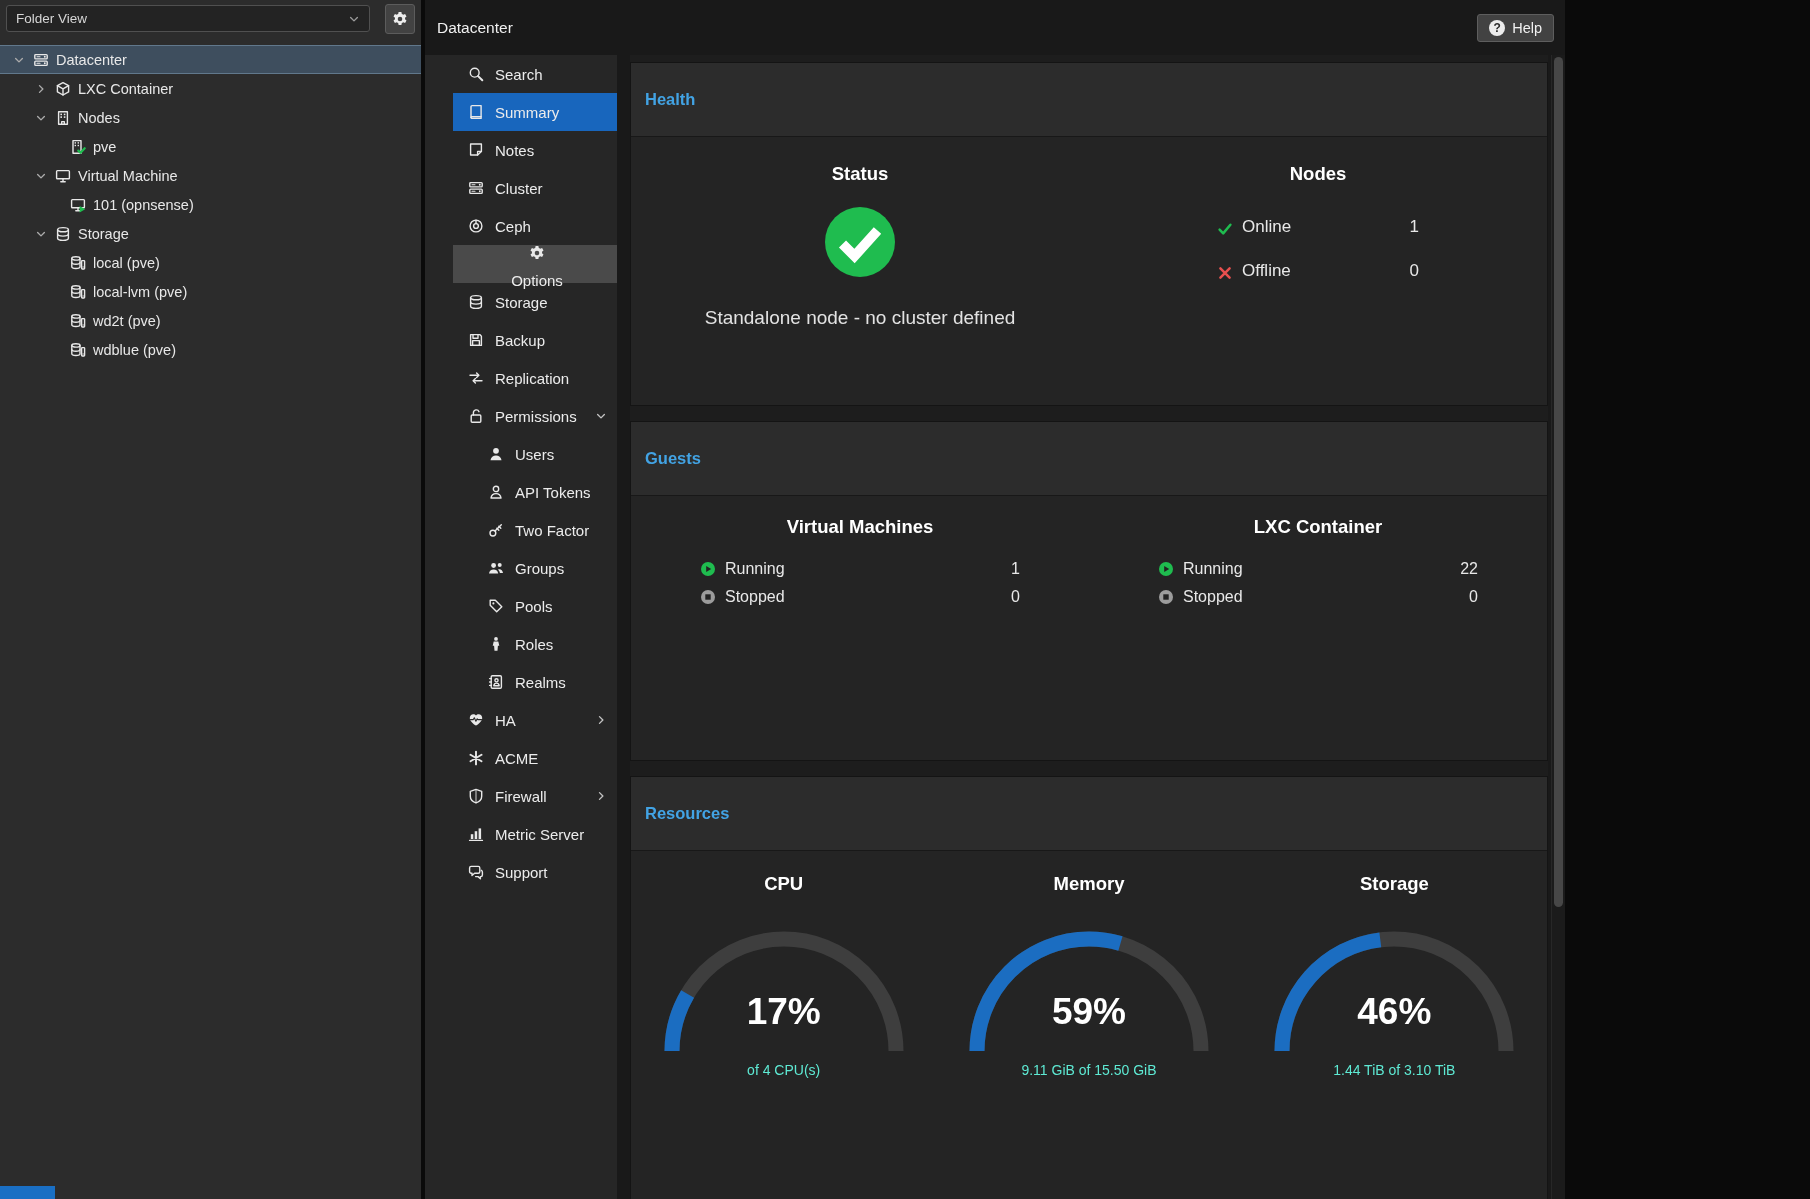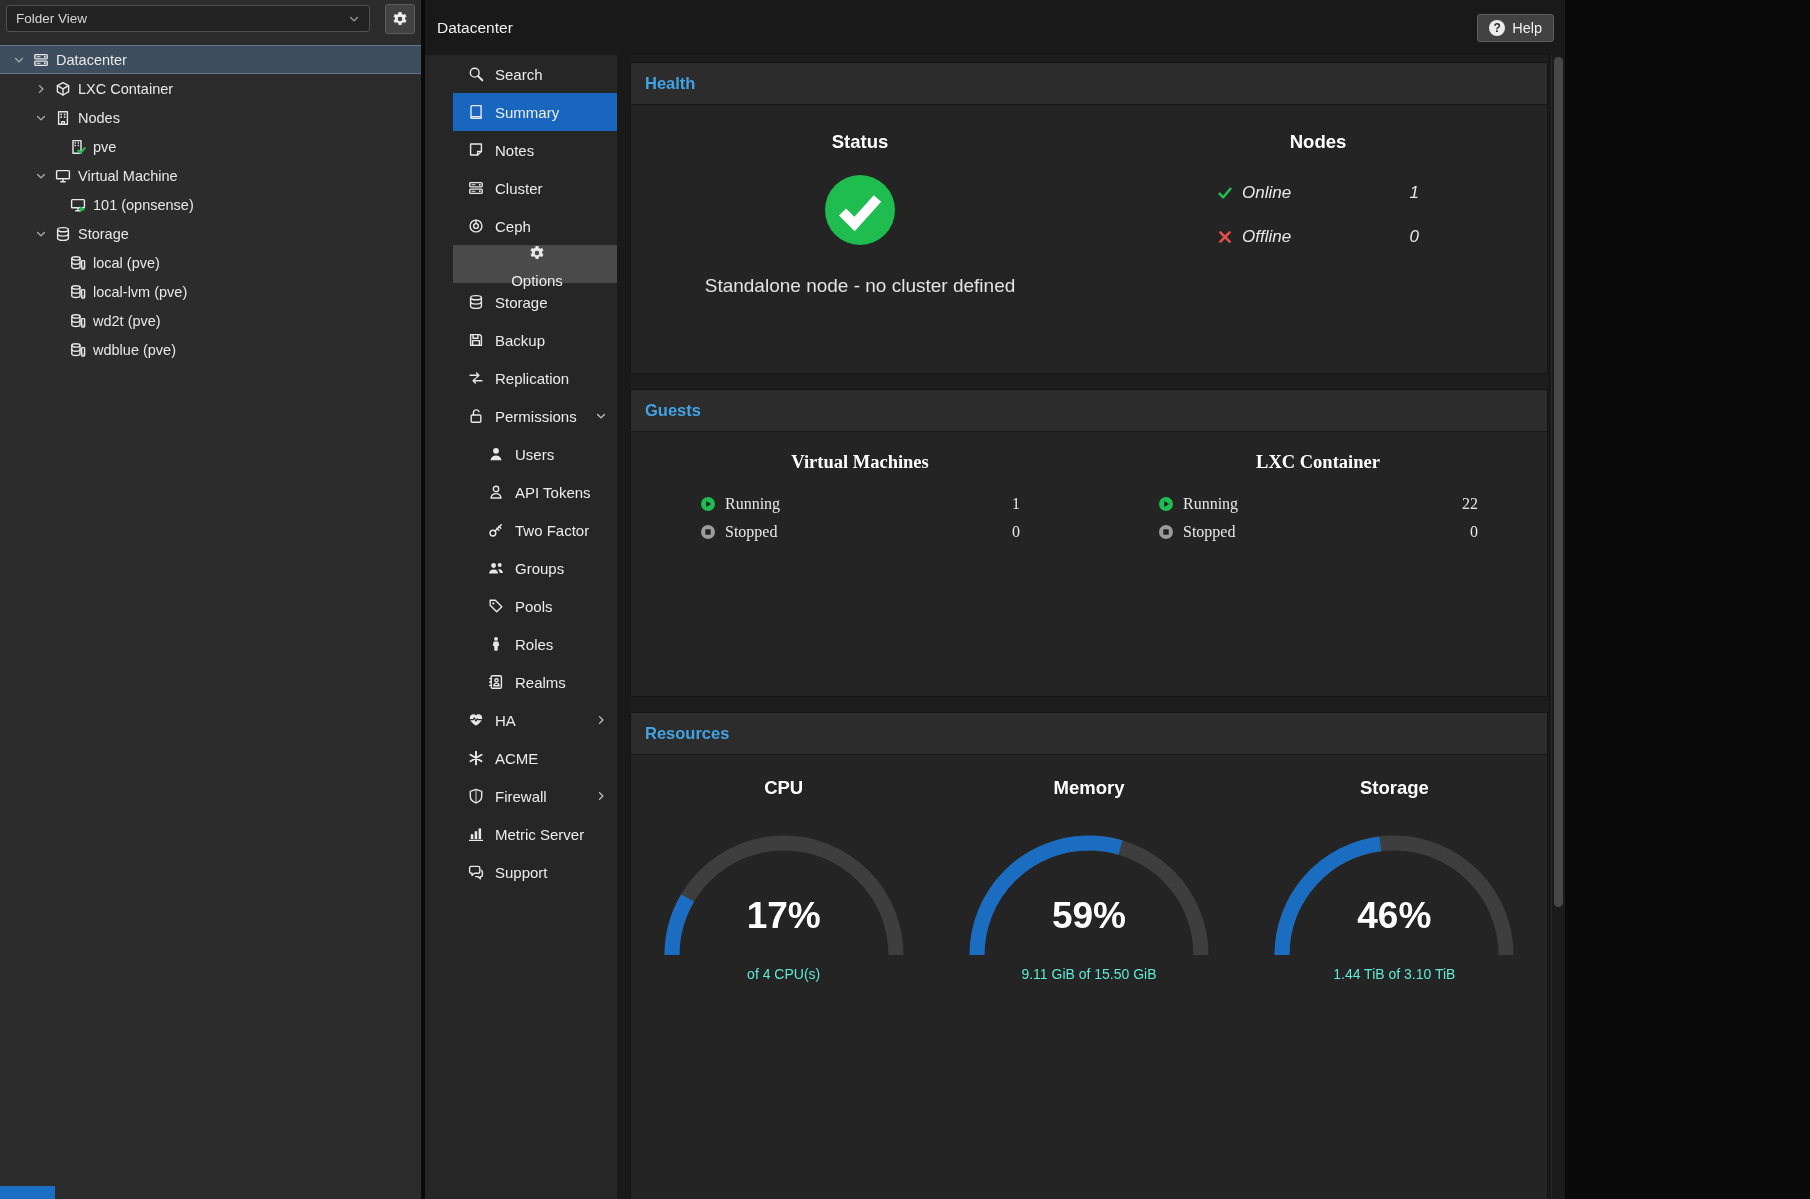"Health" .panel-header { padding: 11px 14px -> 27px 14px }
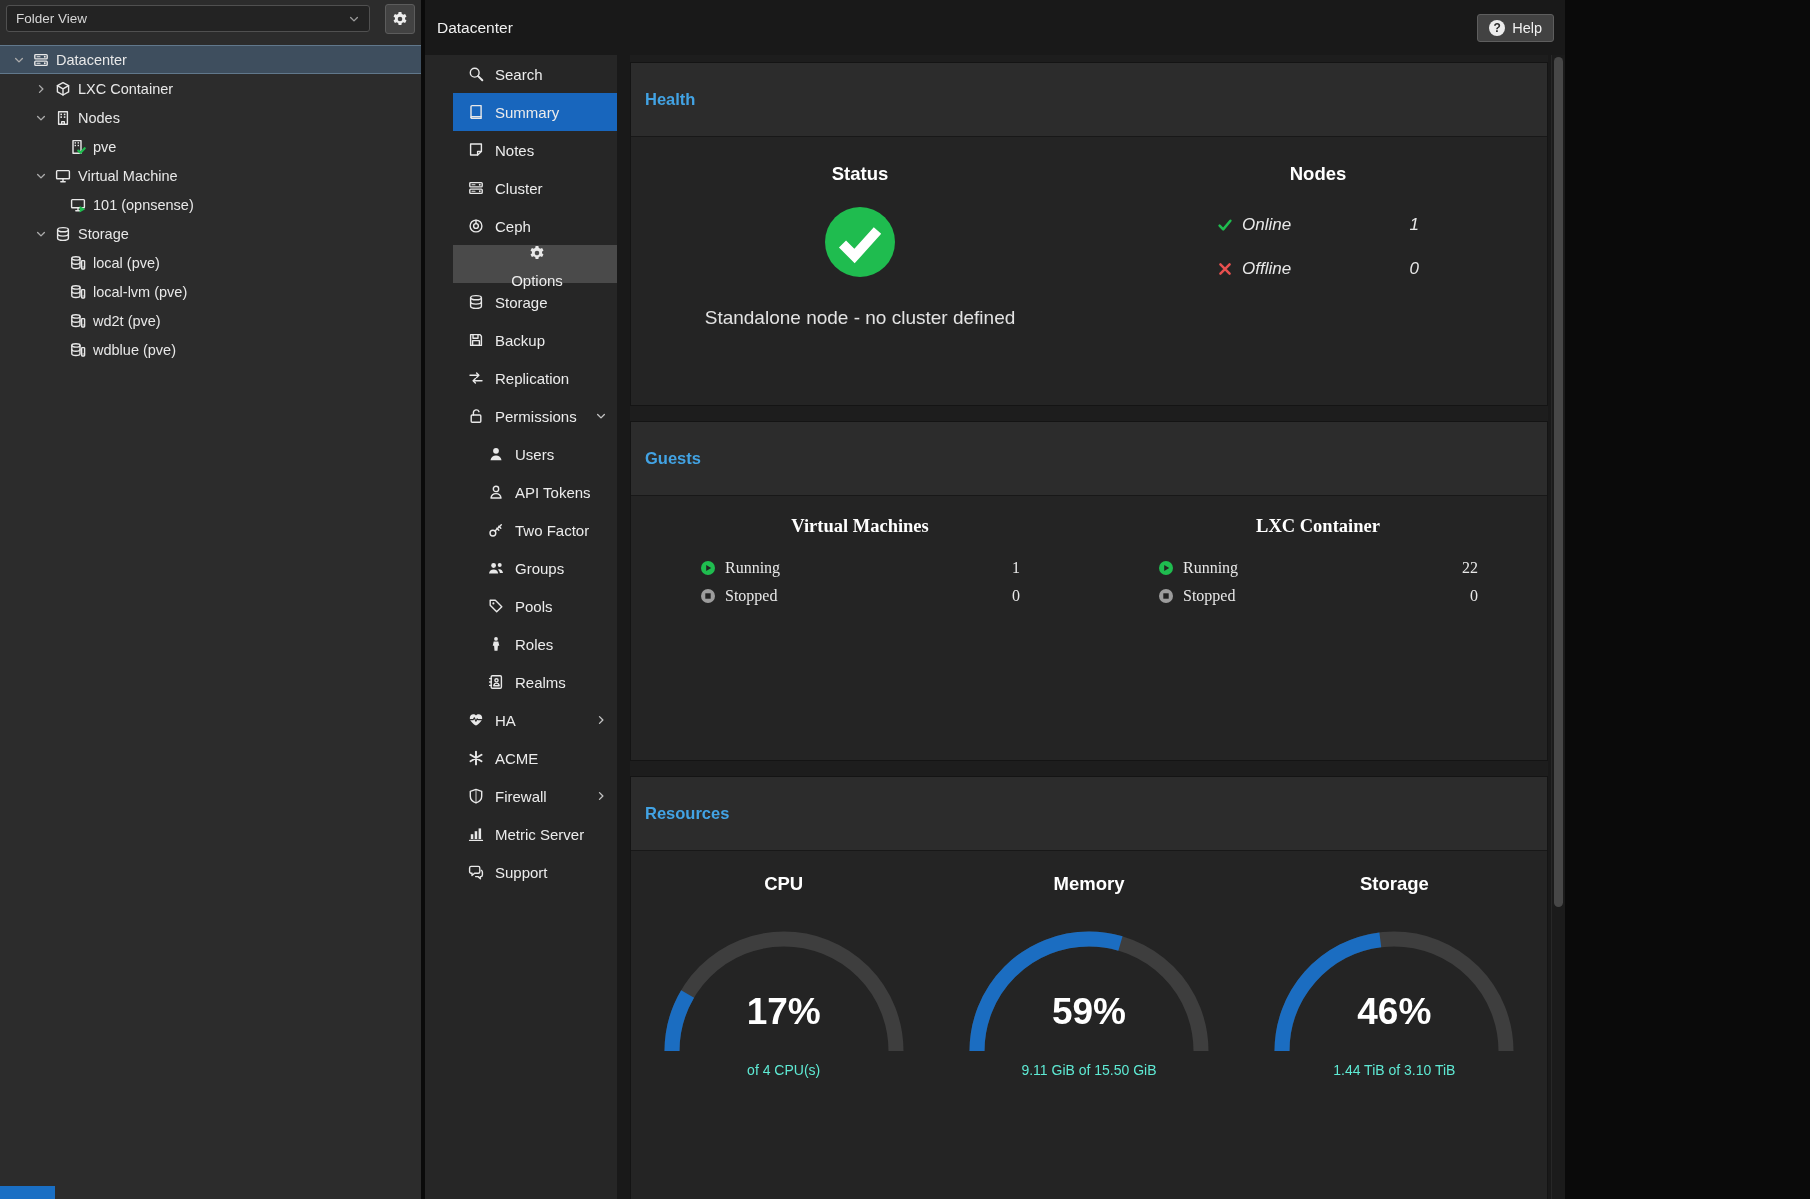"Online" .status-row { align-items: center -> flex-end; font-style: italic -> none }
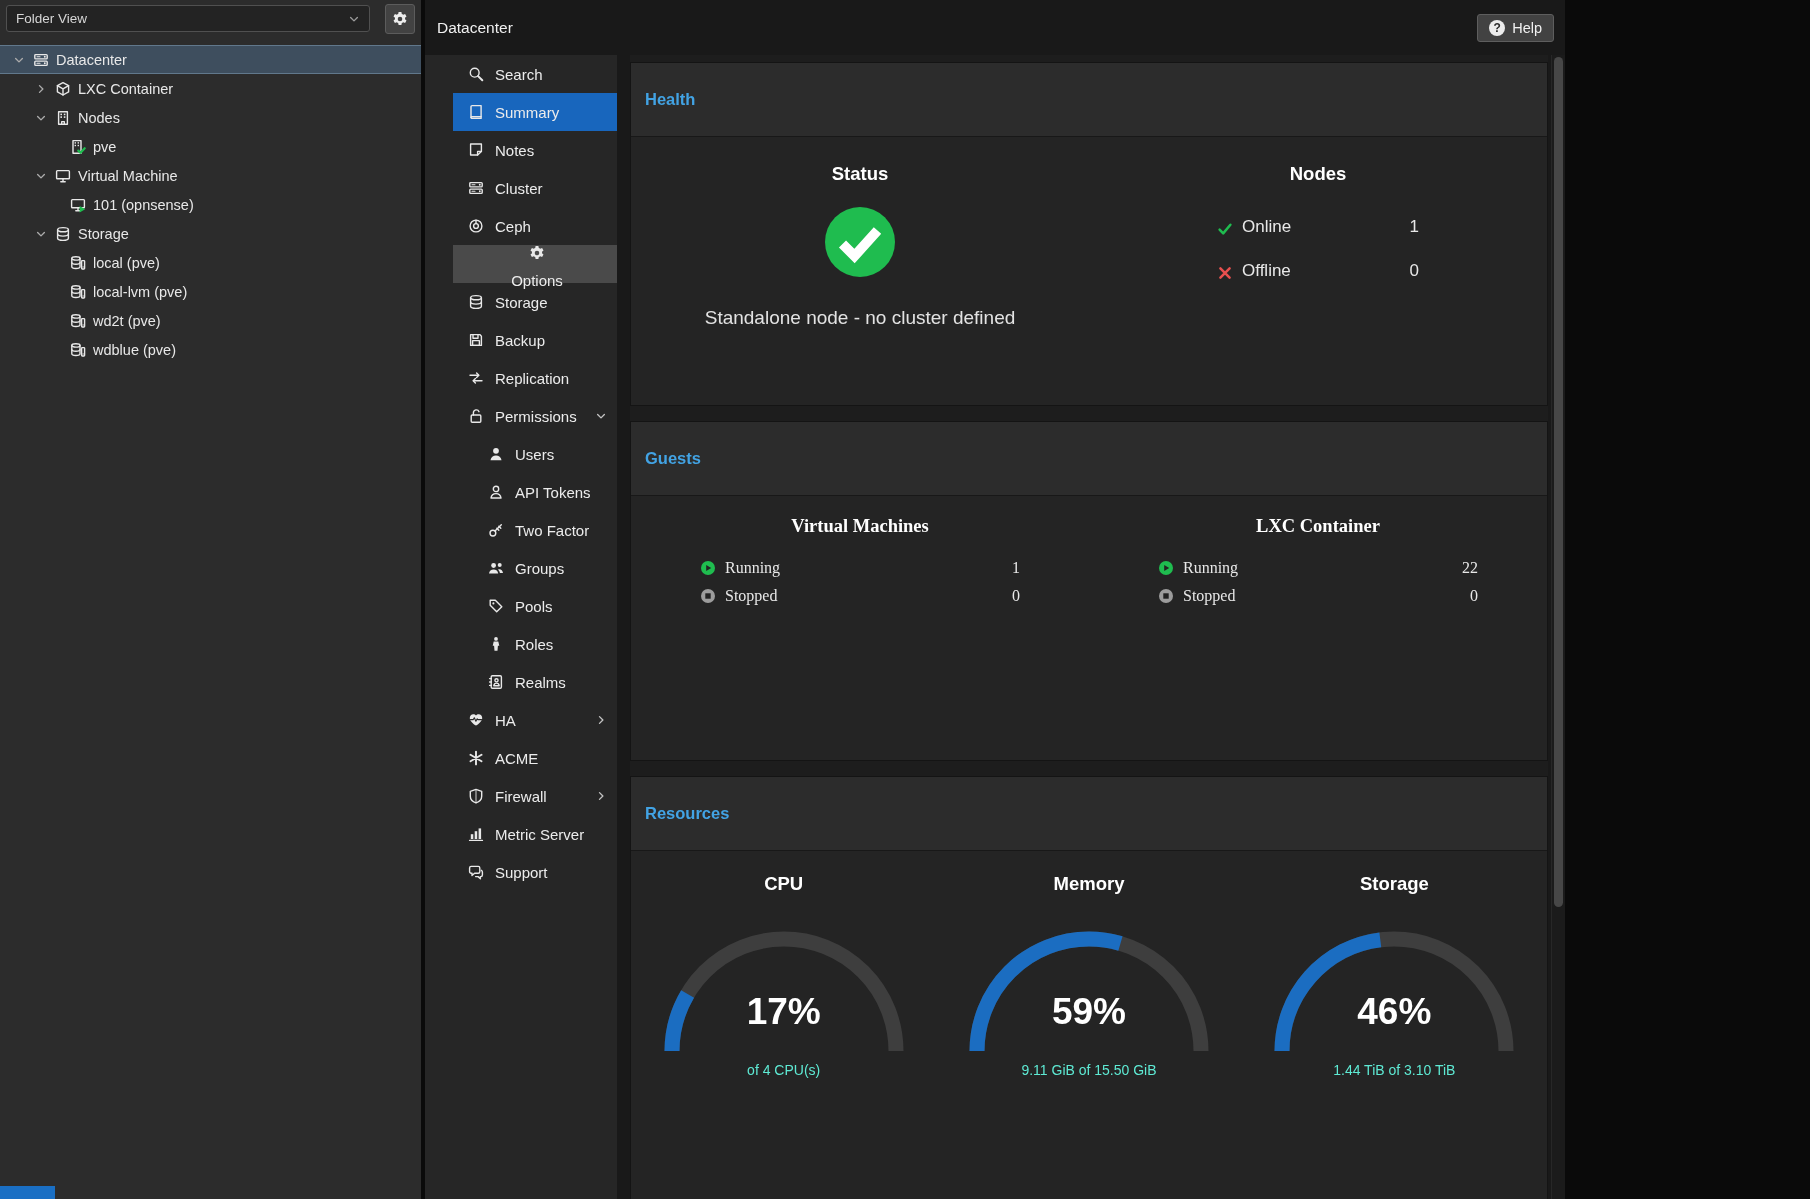"Virtual Machines" .g-col { font-family: Liberation Serif, serif -> none }
